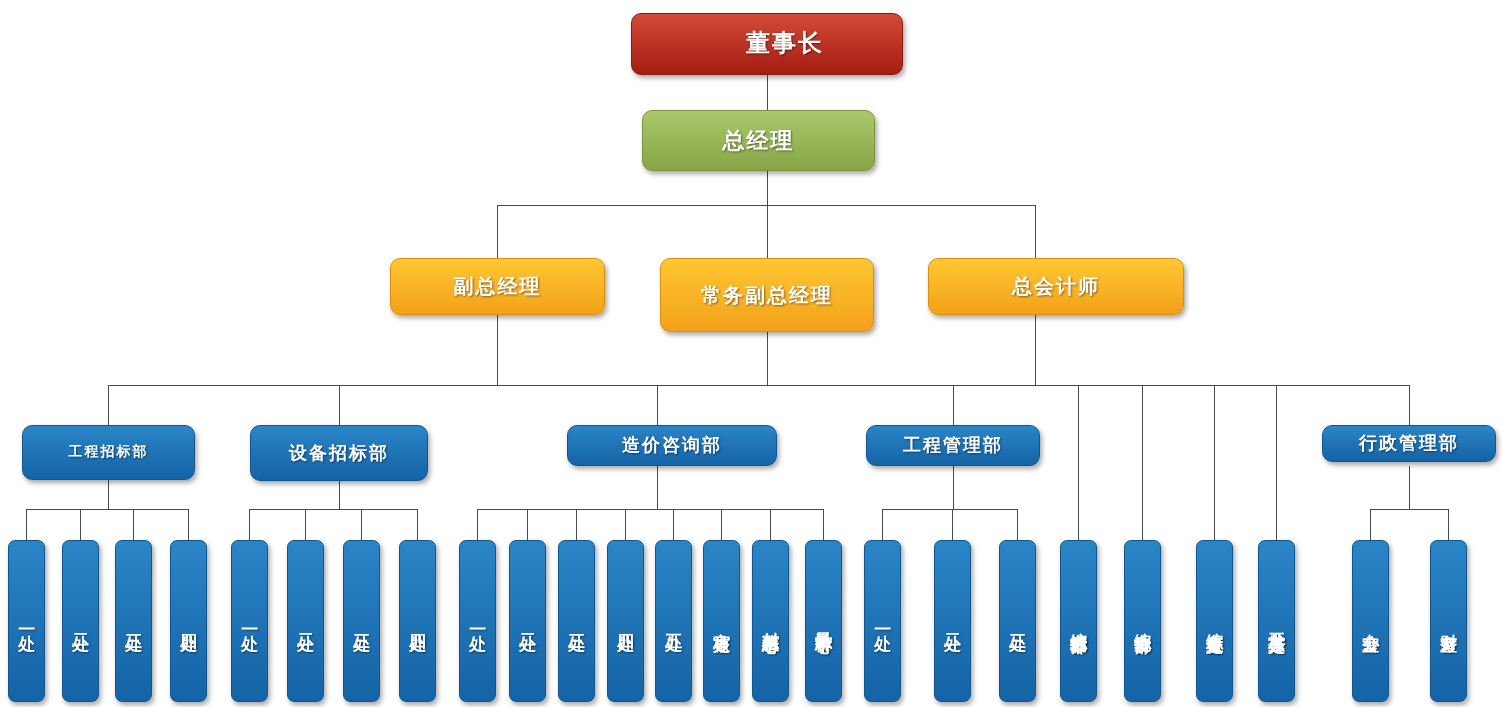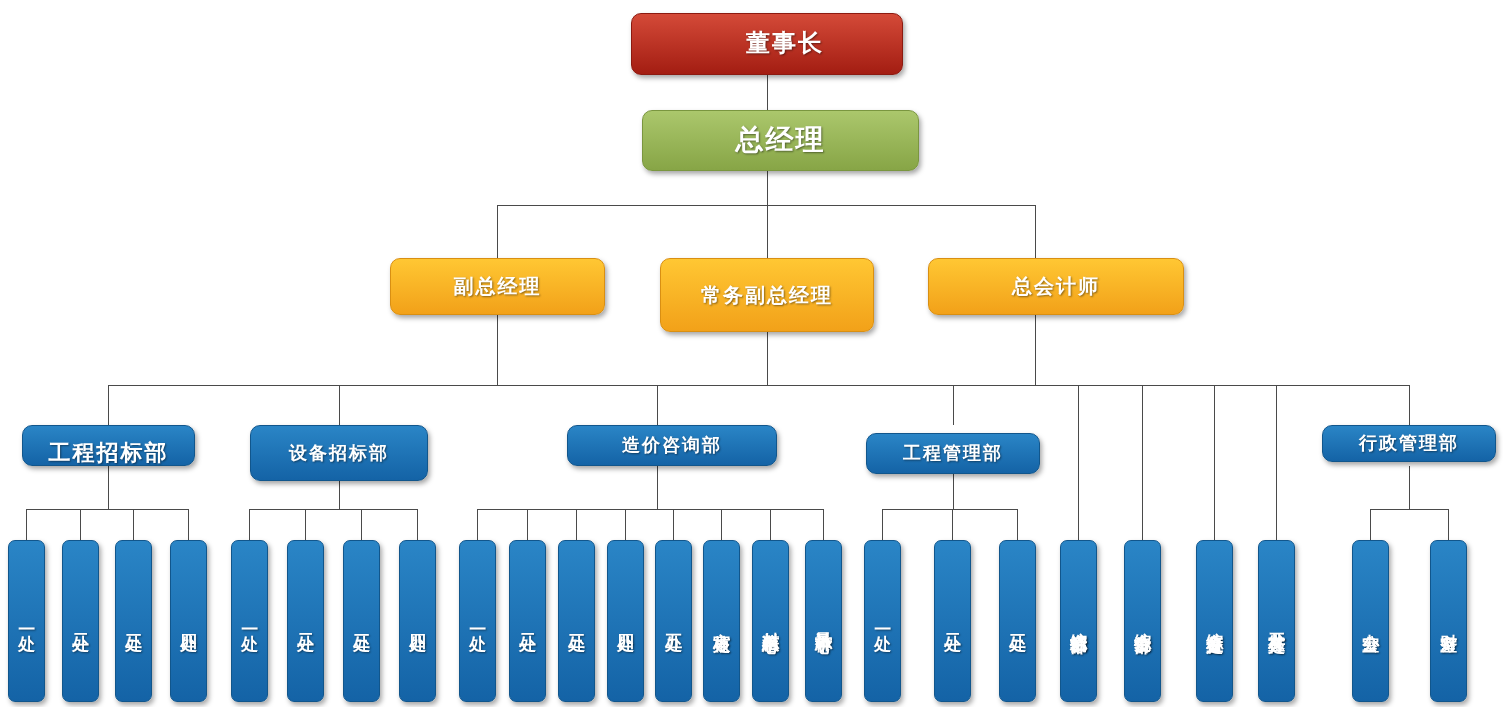"总经理" div.node { font-size: 28px -> 22px; width: 277px -> 233px }
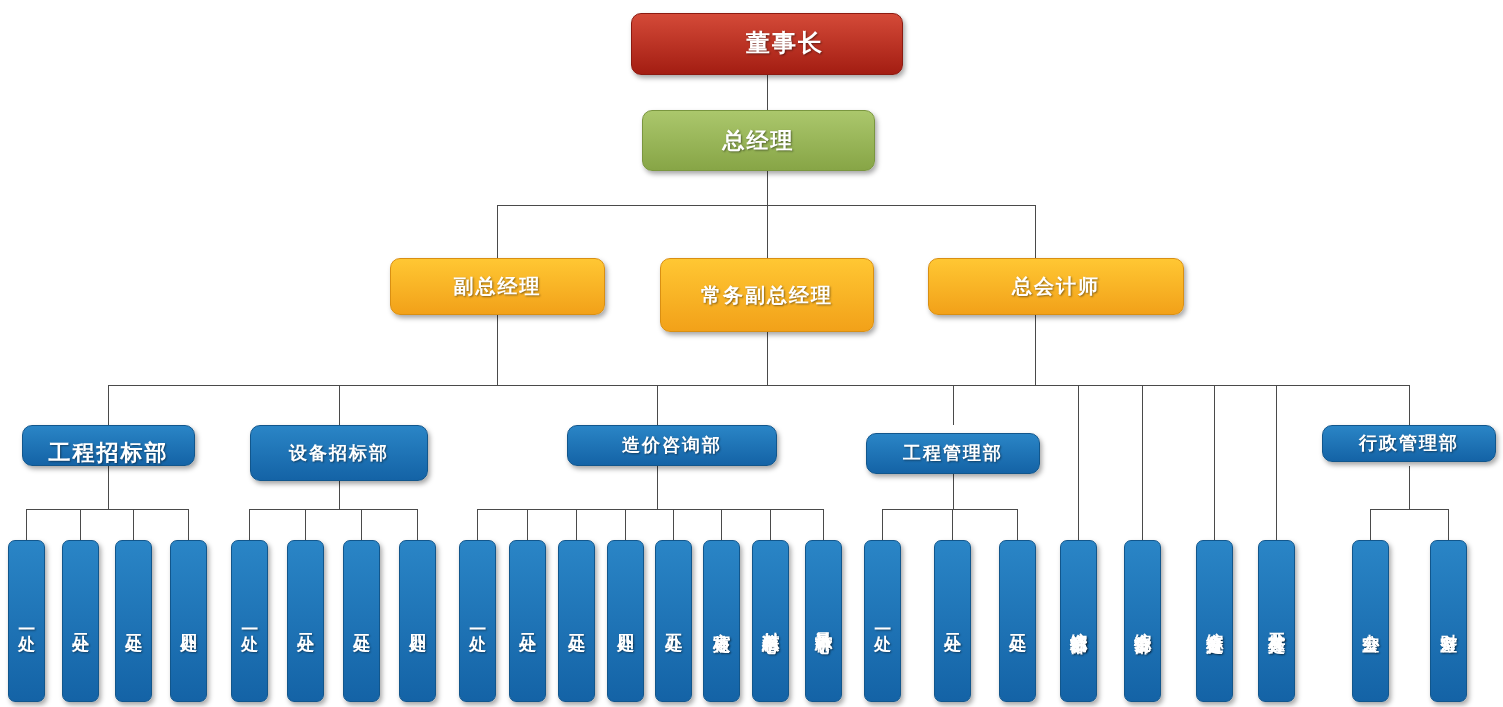"工程招标部" div.node { align-items: flex-end -> none; font-size: 22px -> 14px; height: 41px -> 55px }
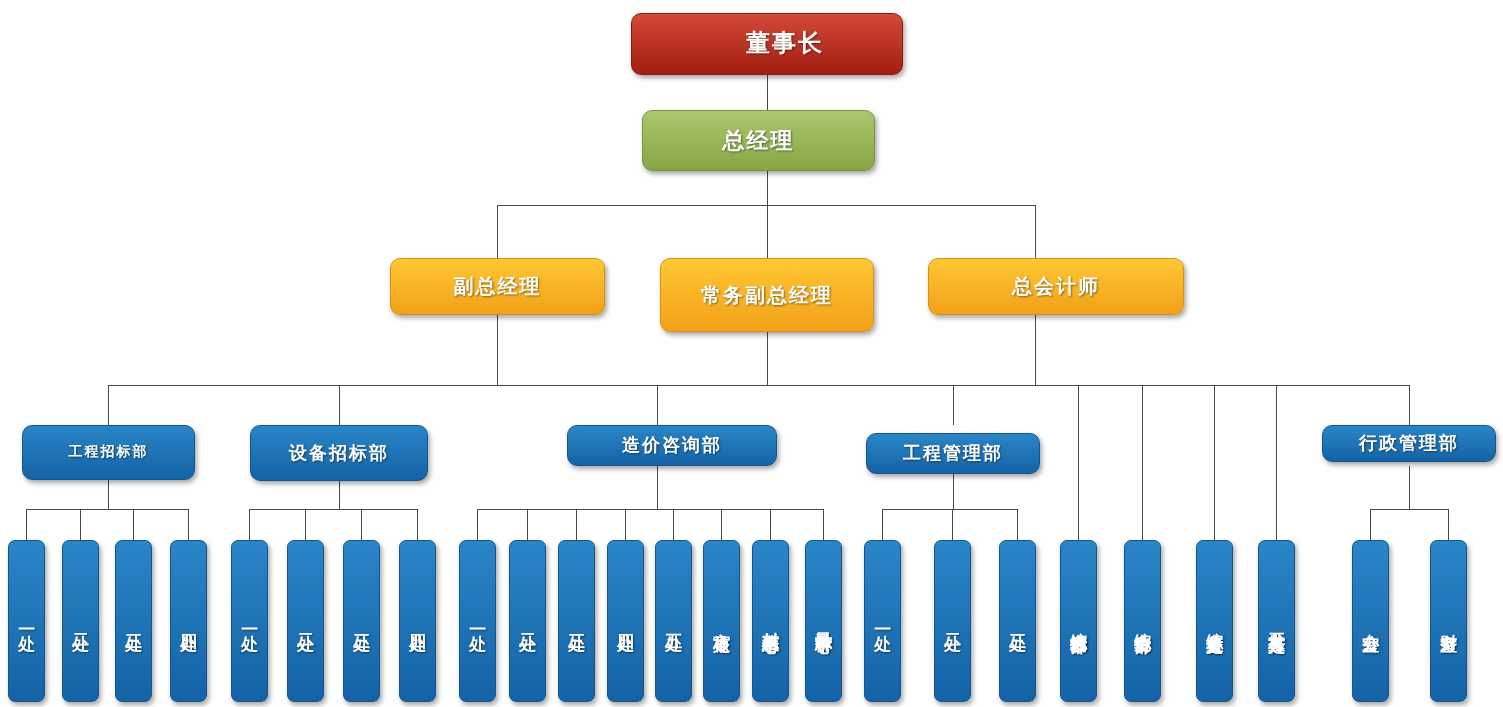"工程管理部" div.node { margin-top: 8px -> none }
